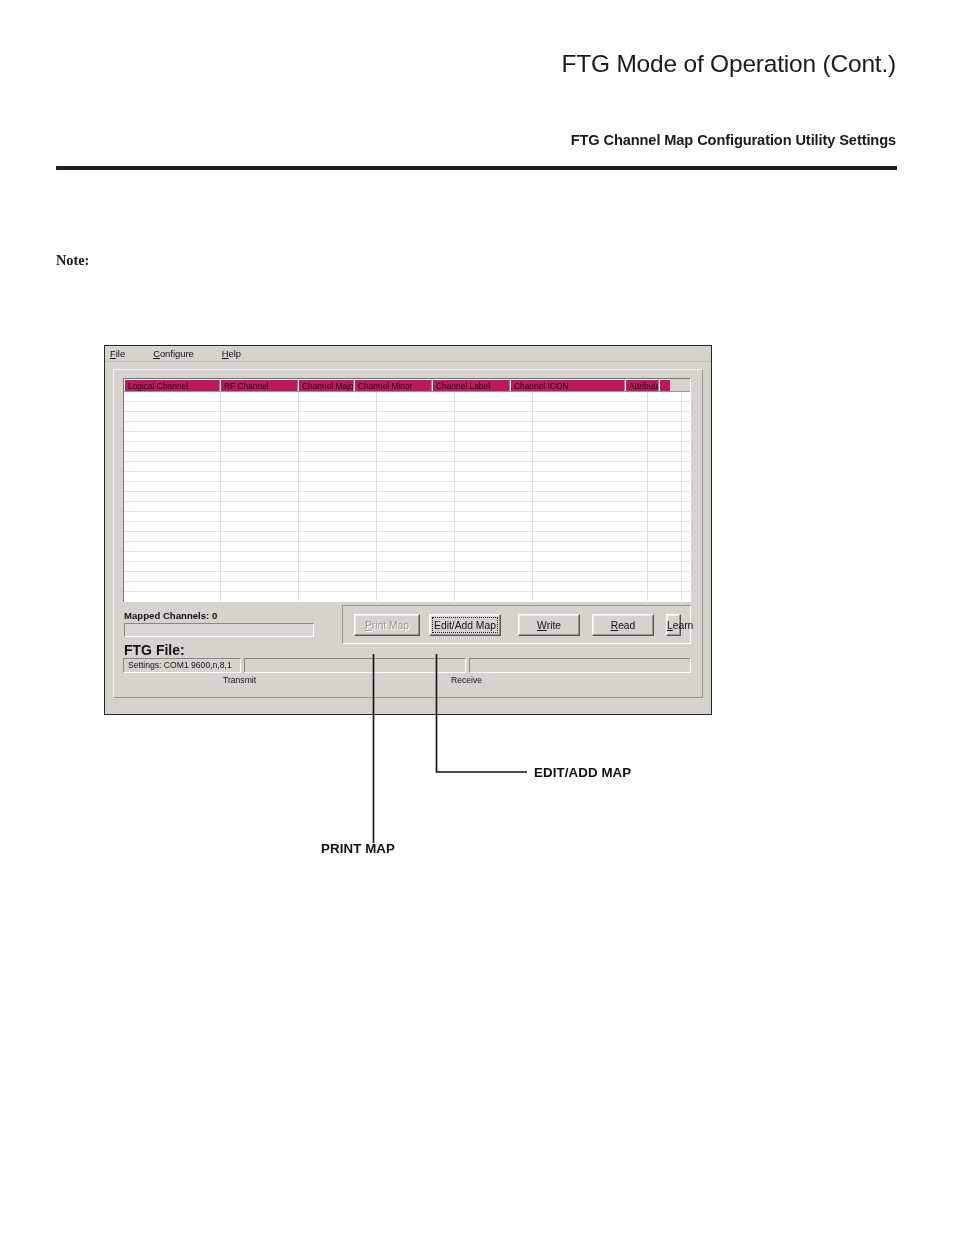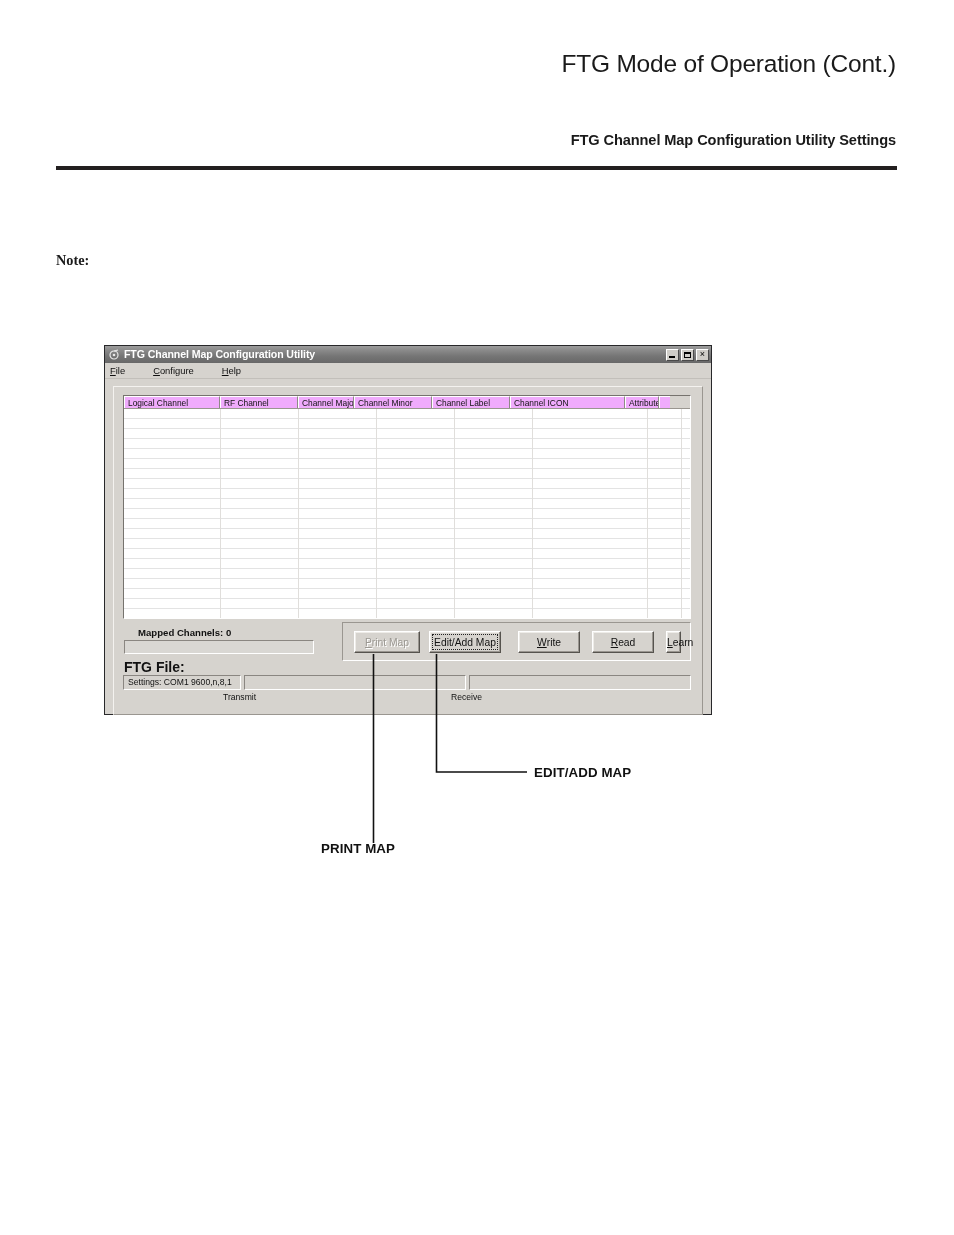"FTG Channel Map Configuration Utility" div.titlebar { html: <div> <span> <svg> <circle></circle> <path></path> <circle></circle> </svg> </span> <span>FTG Channel Map Configuration Utility</span> <span> <span> <span></span> </span> <span> <span></span> </span> <span> <span>×</span> </span> </span> </div> -> none }
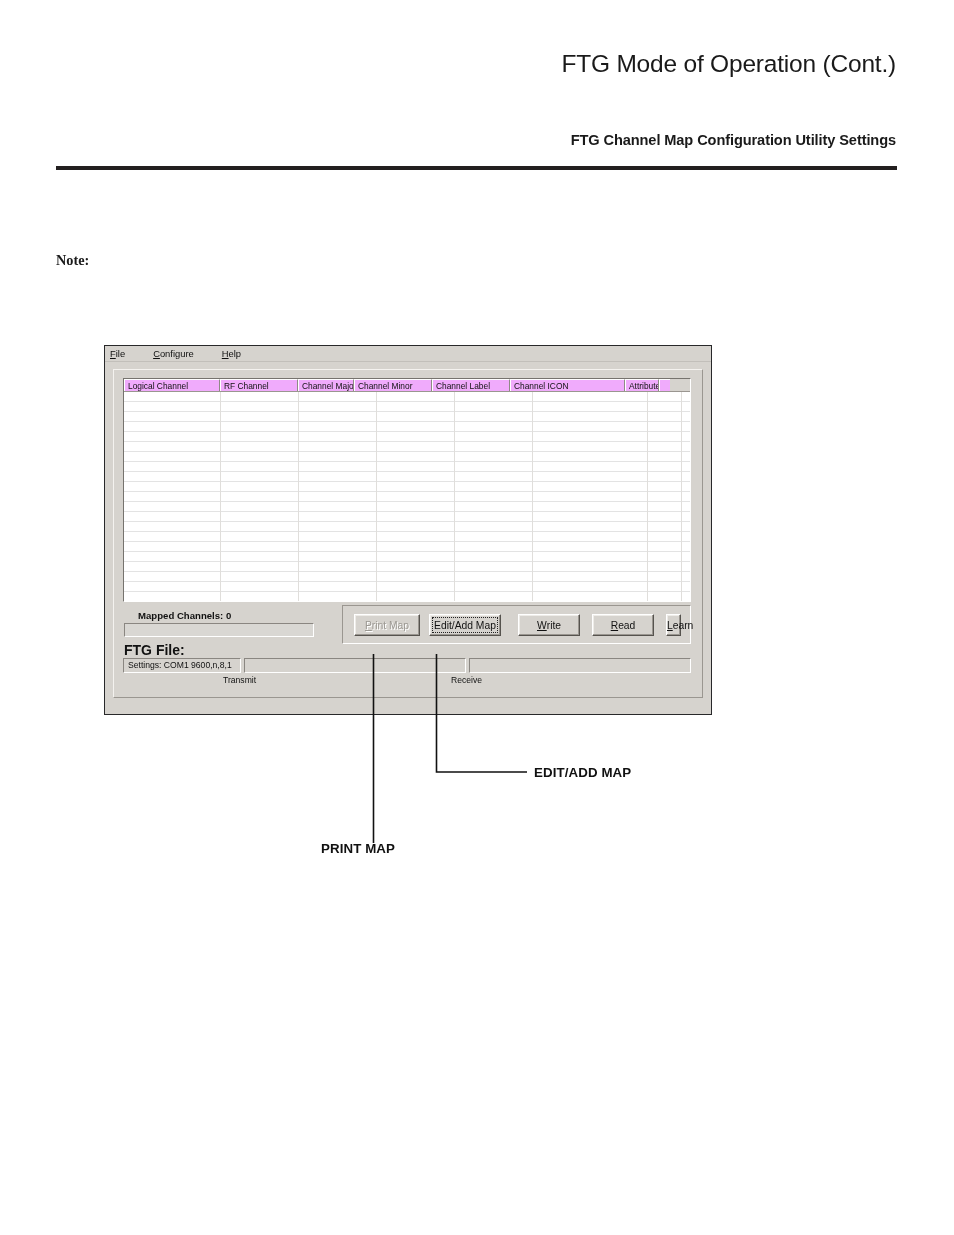"Logical Channel" .grid-head .hcell { background: #f0abfc -> #be185d }
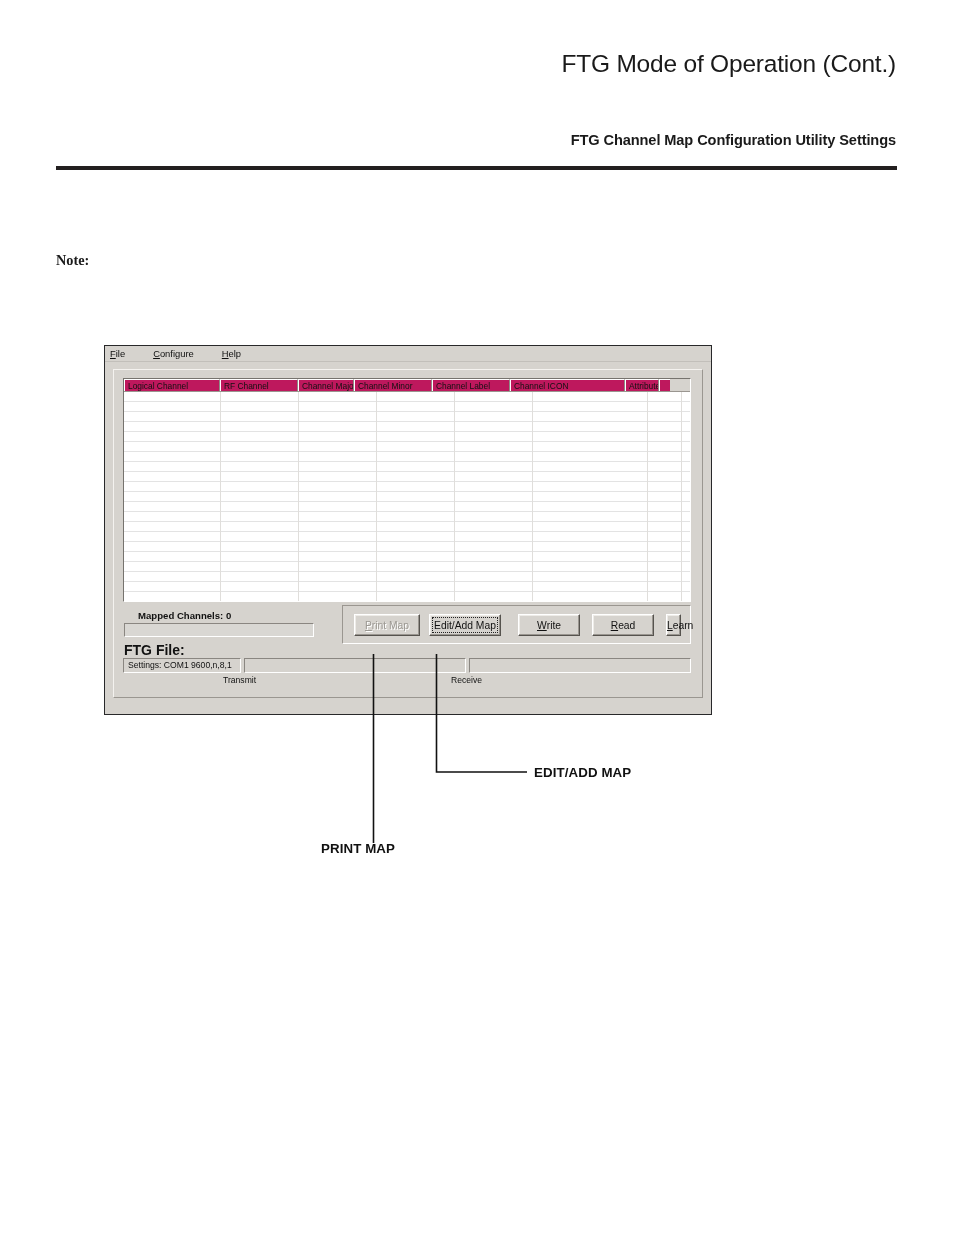"Mapped Channels: 0" .mapped-label { margin-left: 14px -> none }
